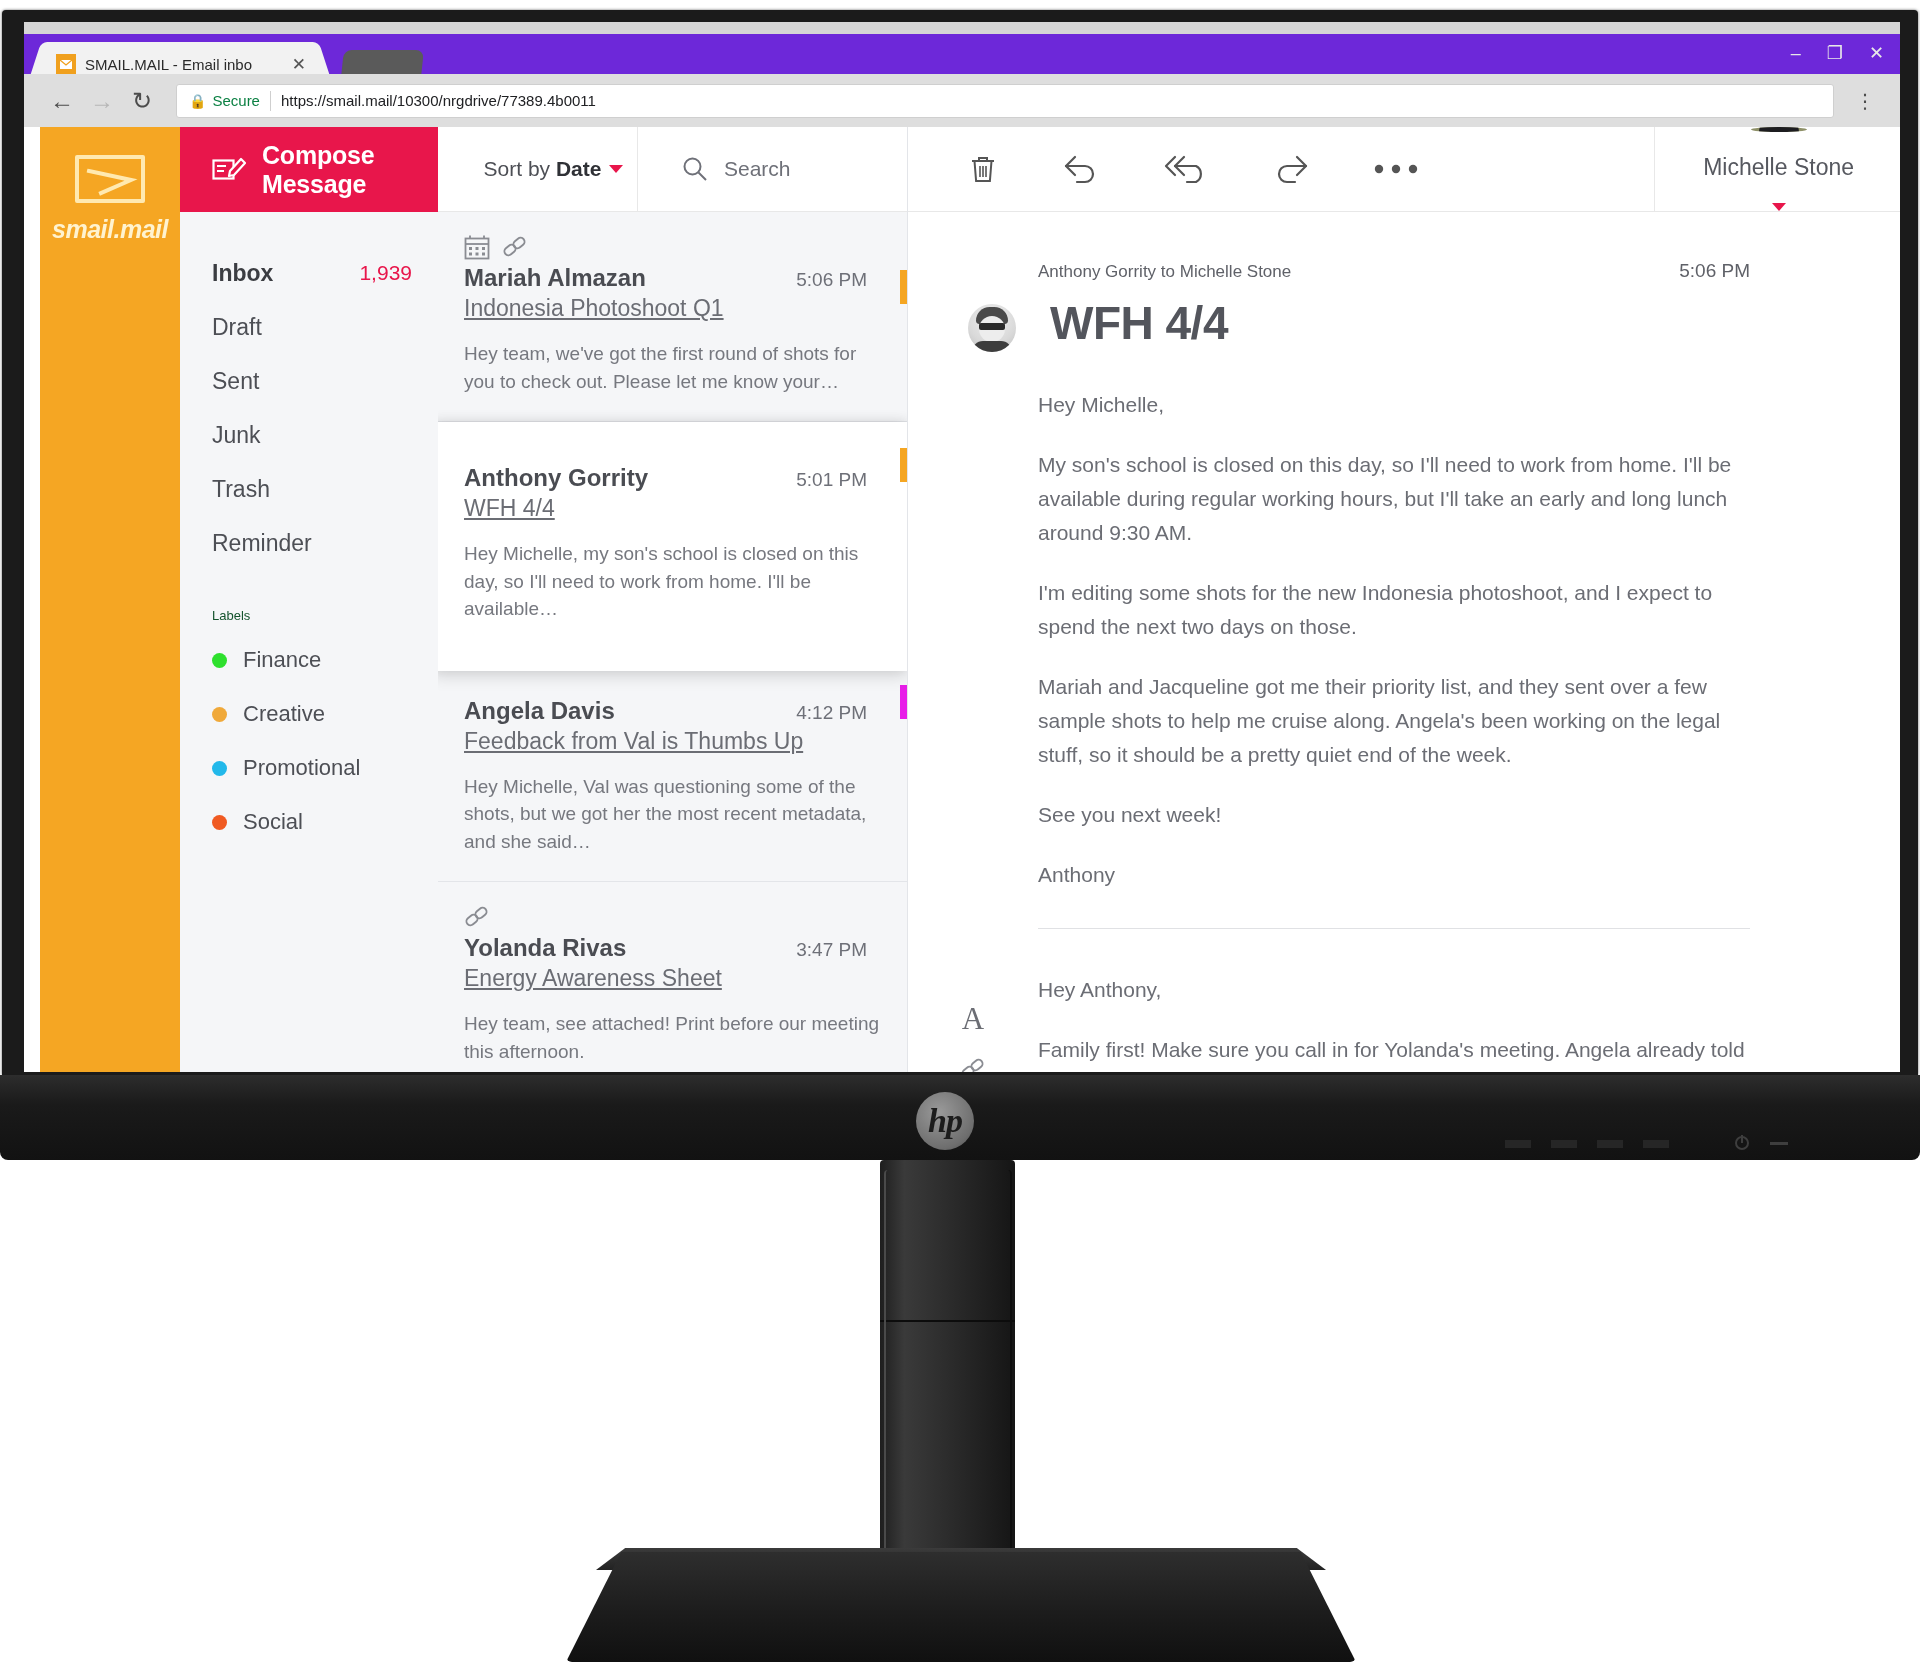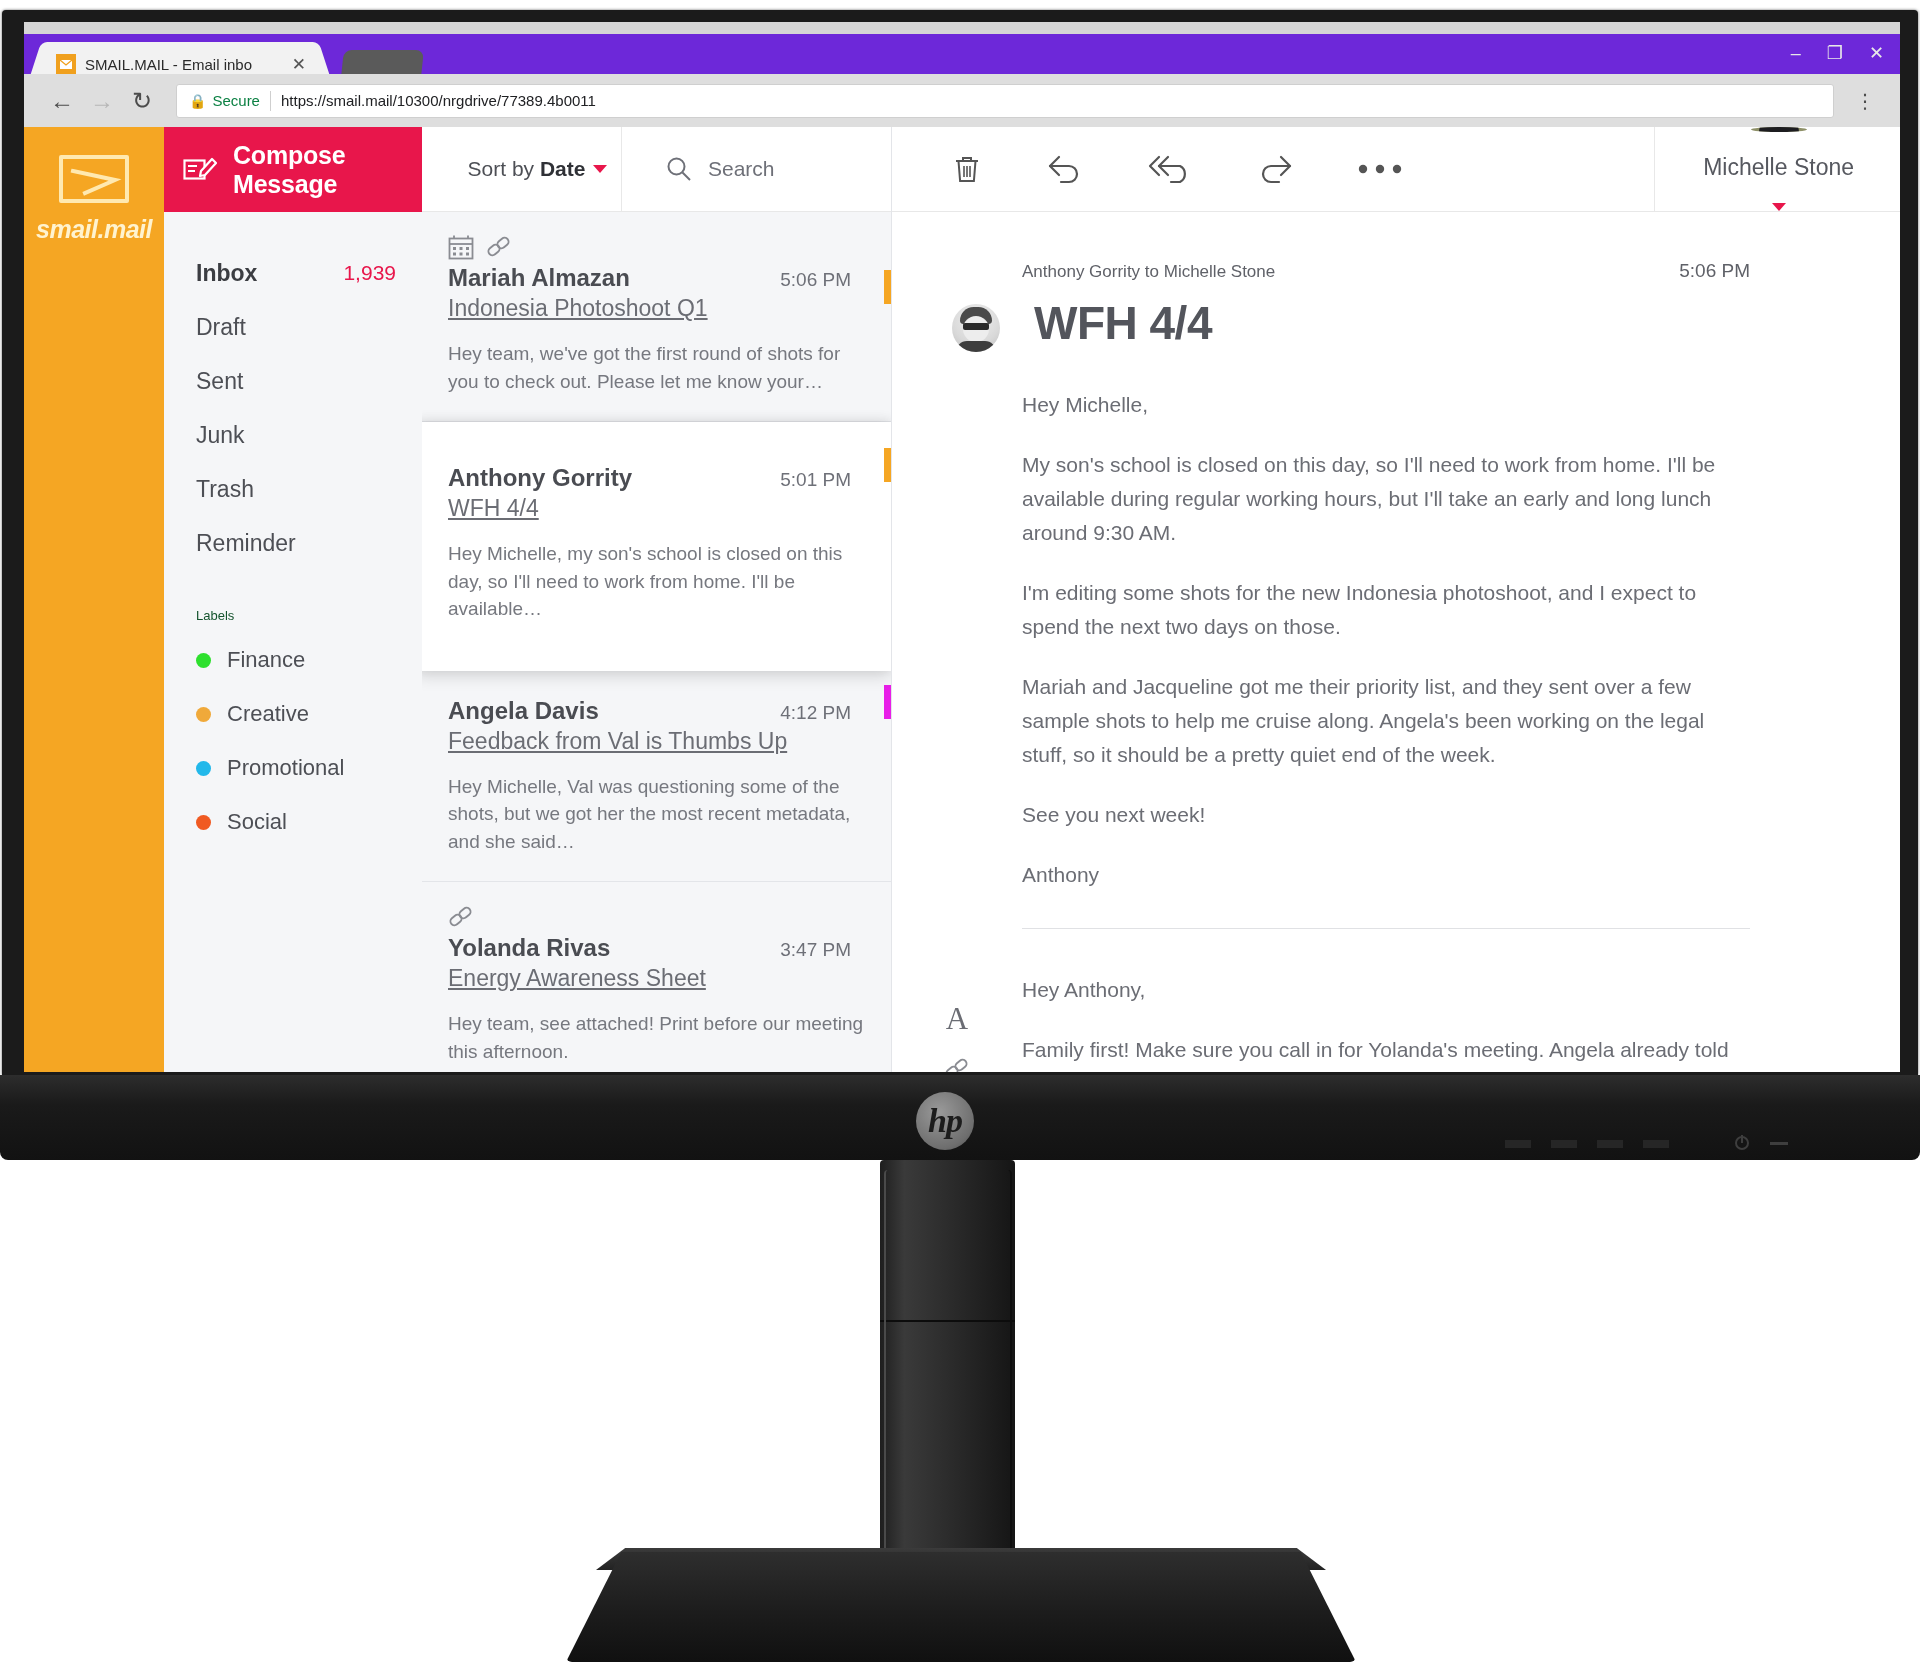"Compose Message" .compose { padding-left: 19px -> 32px }
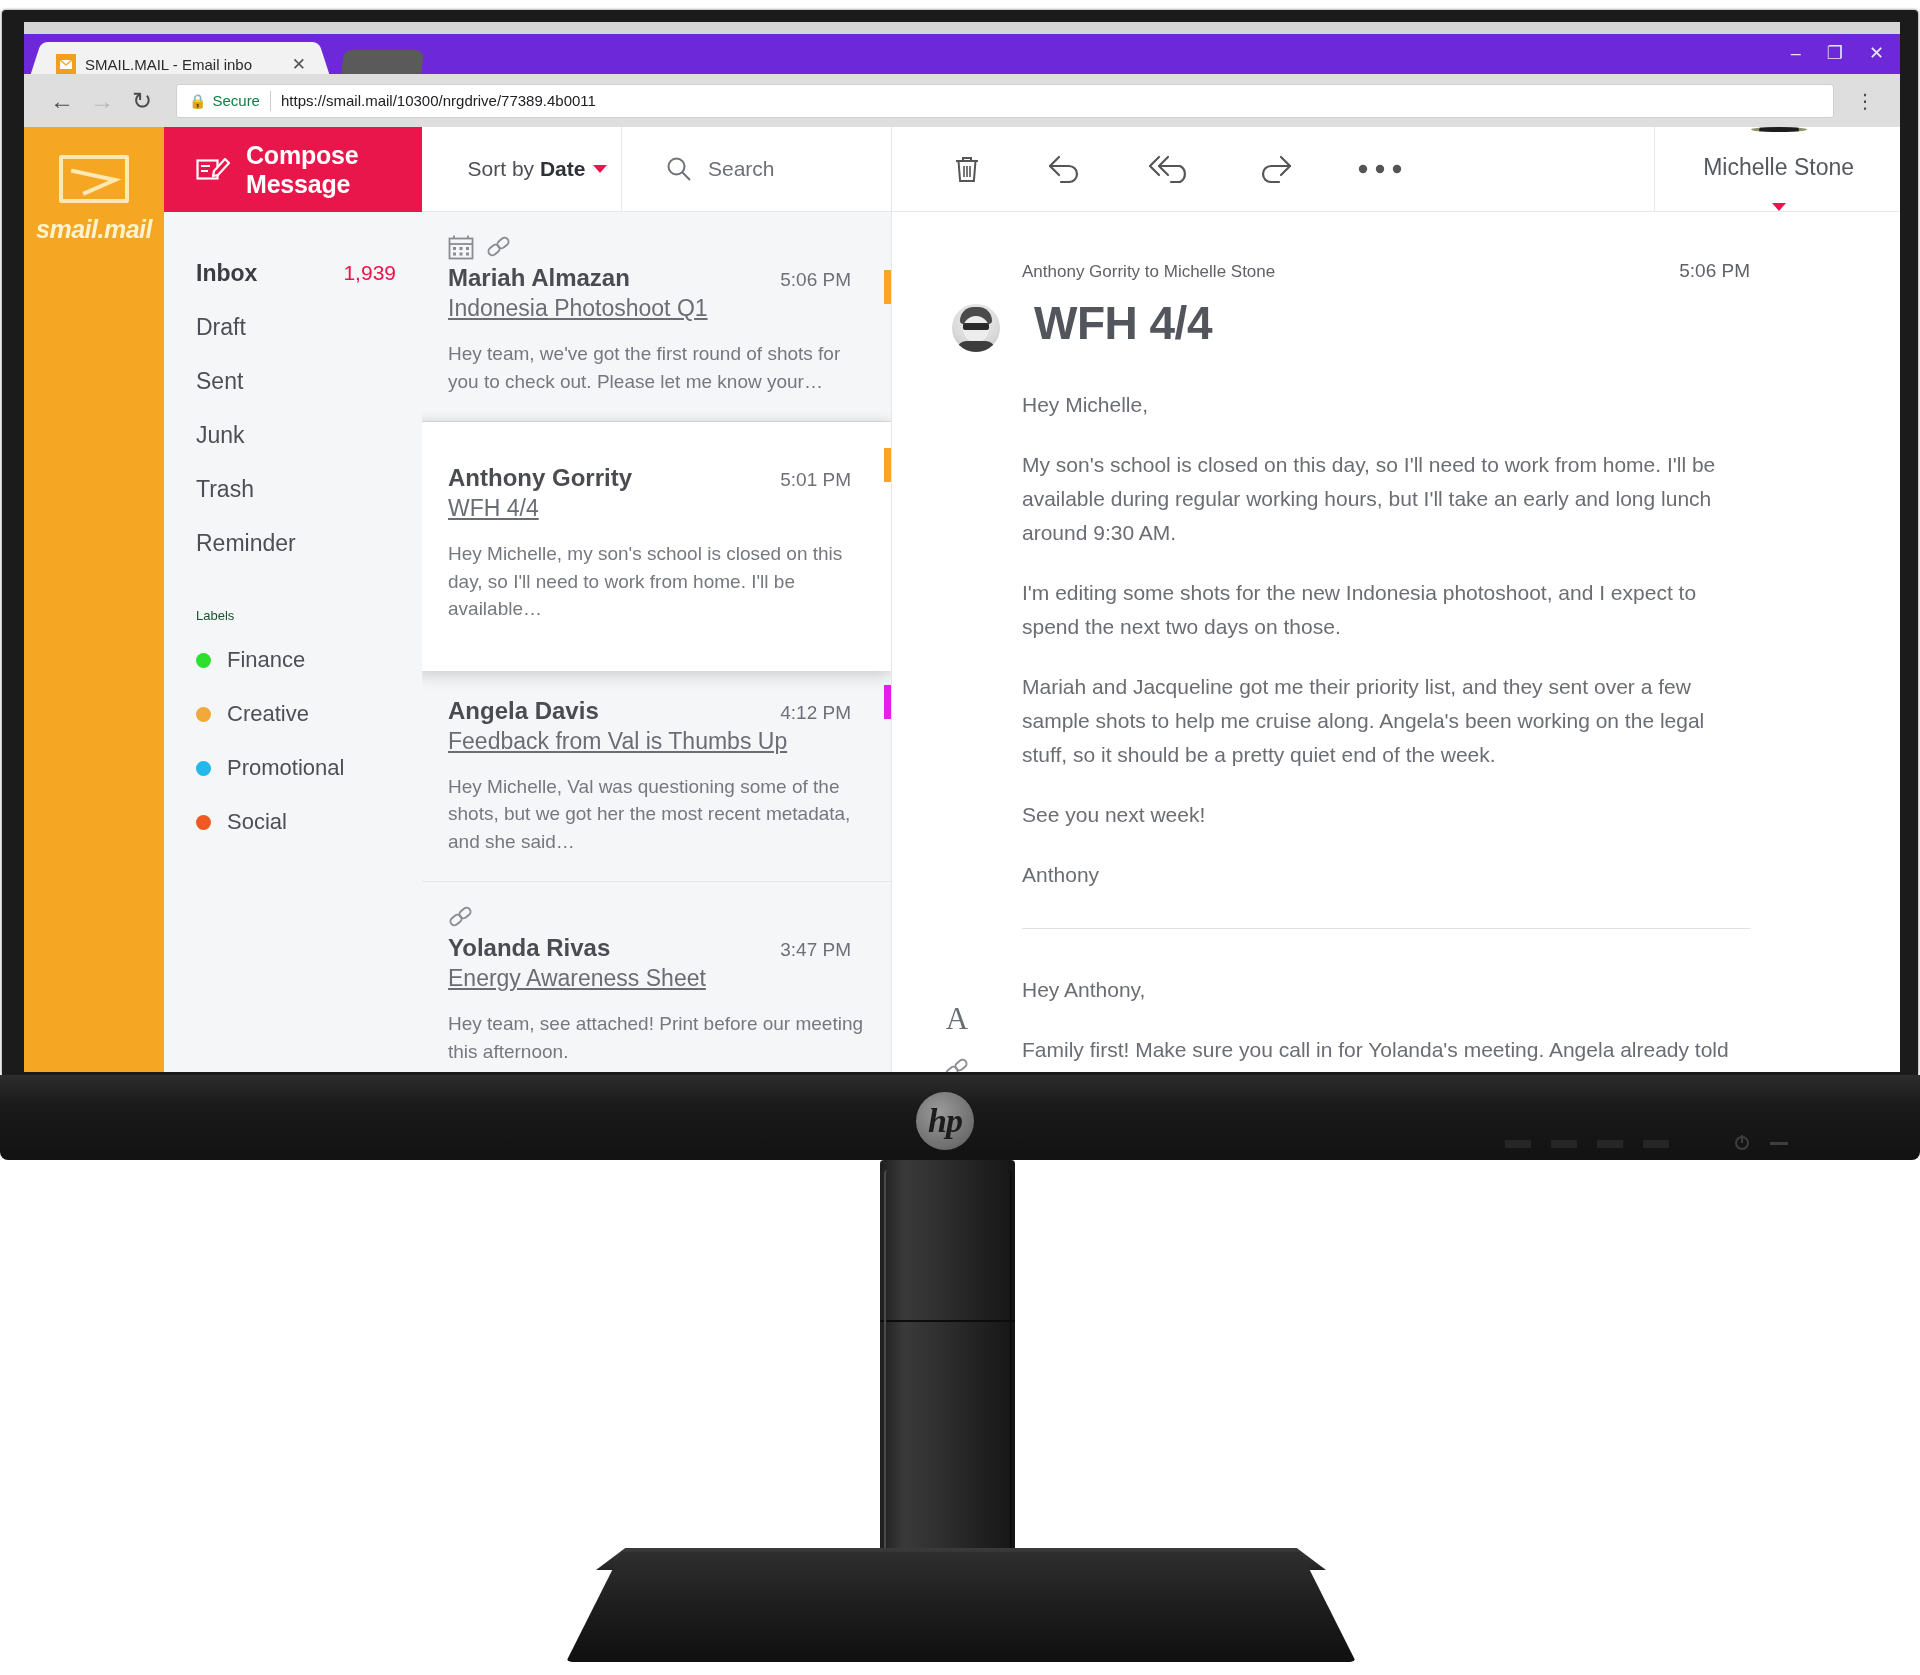"smail.mail" .railbar { margin-left: none -> 16px }
